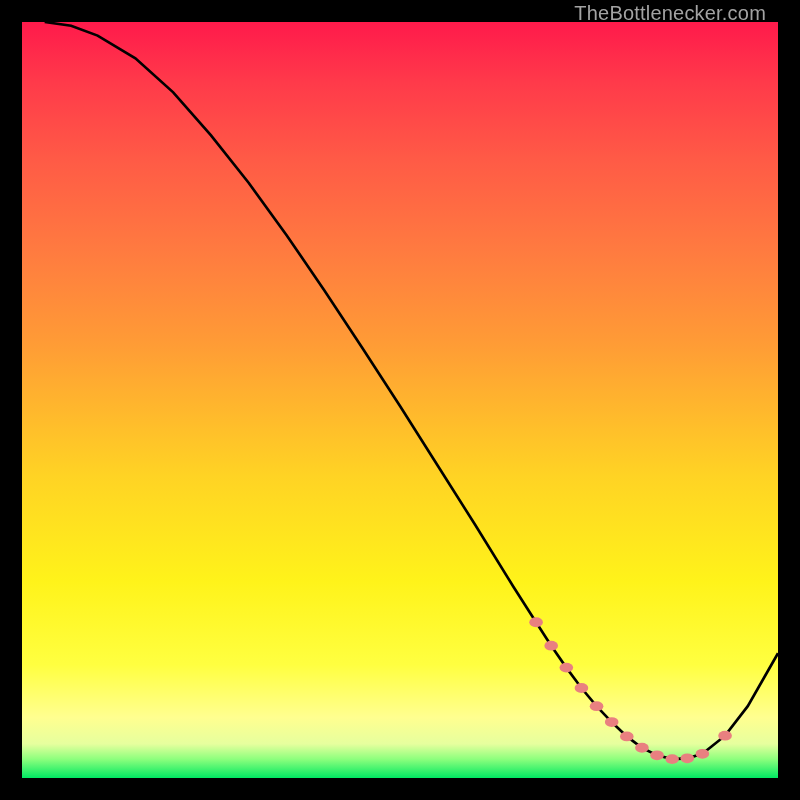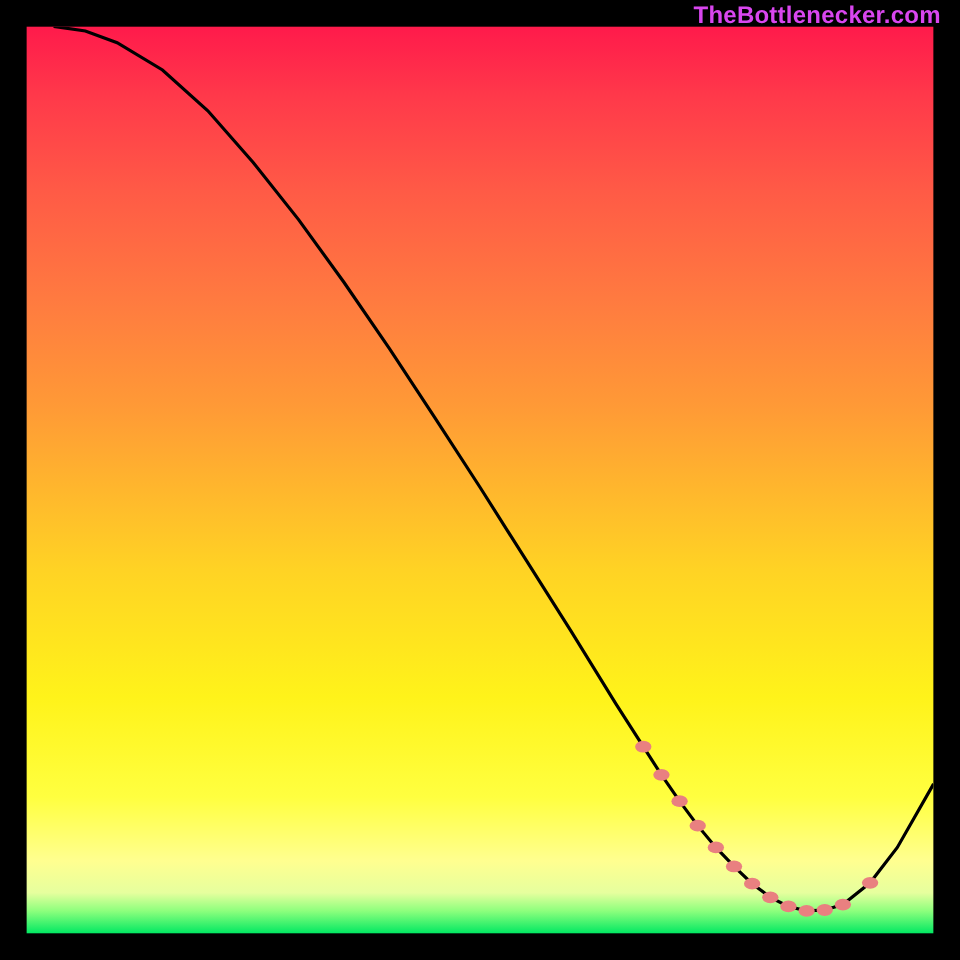"TheBottlenecker.com" .attribution { color: #d946ef -> #a3a3a3; font-weight: 700 -> 400; right: 16px -> 34px }
